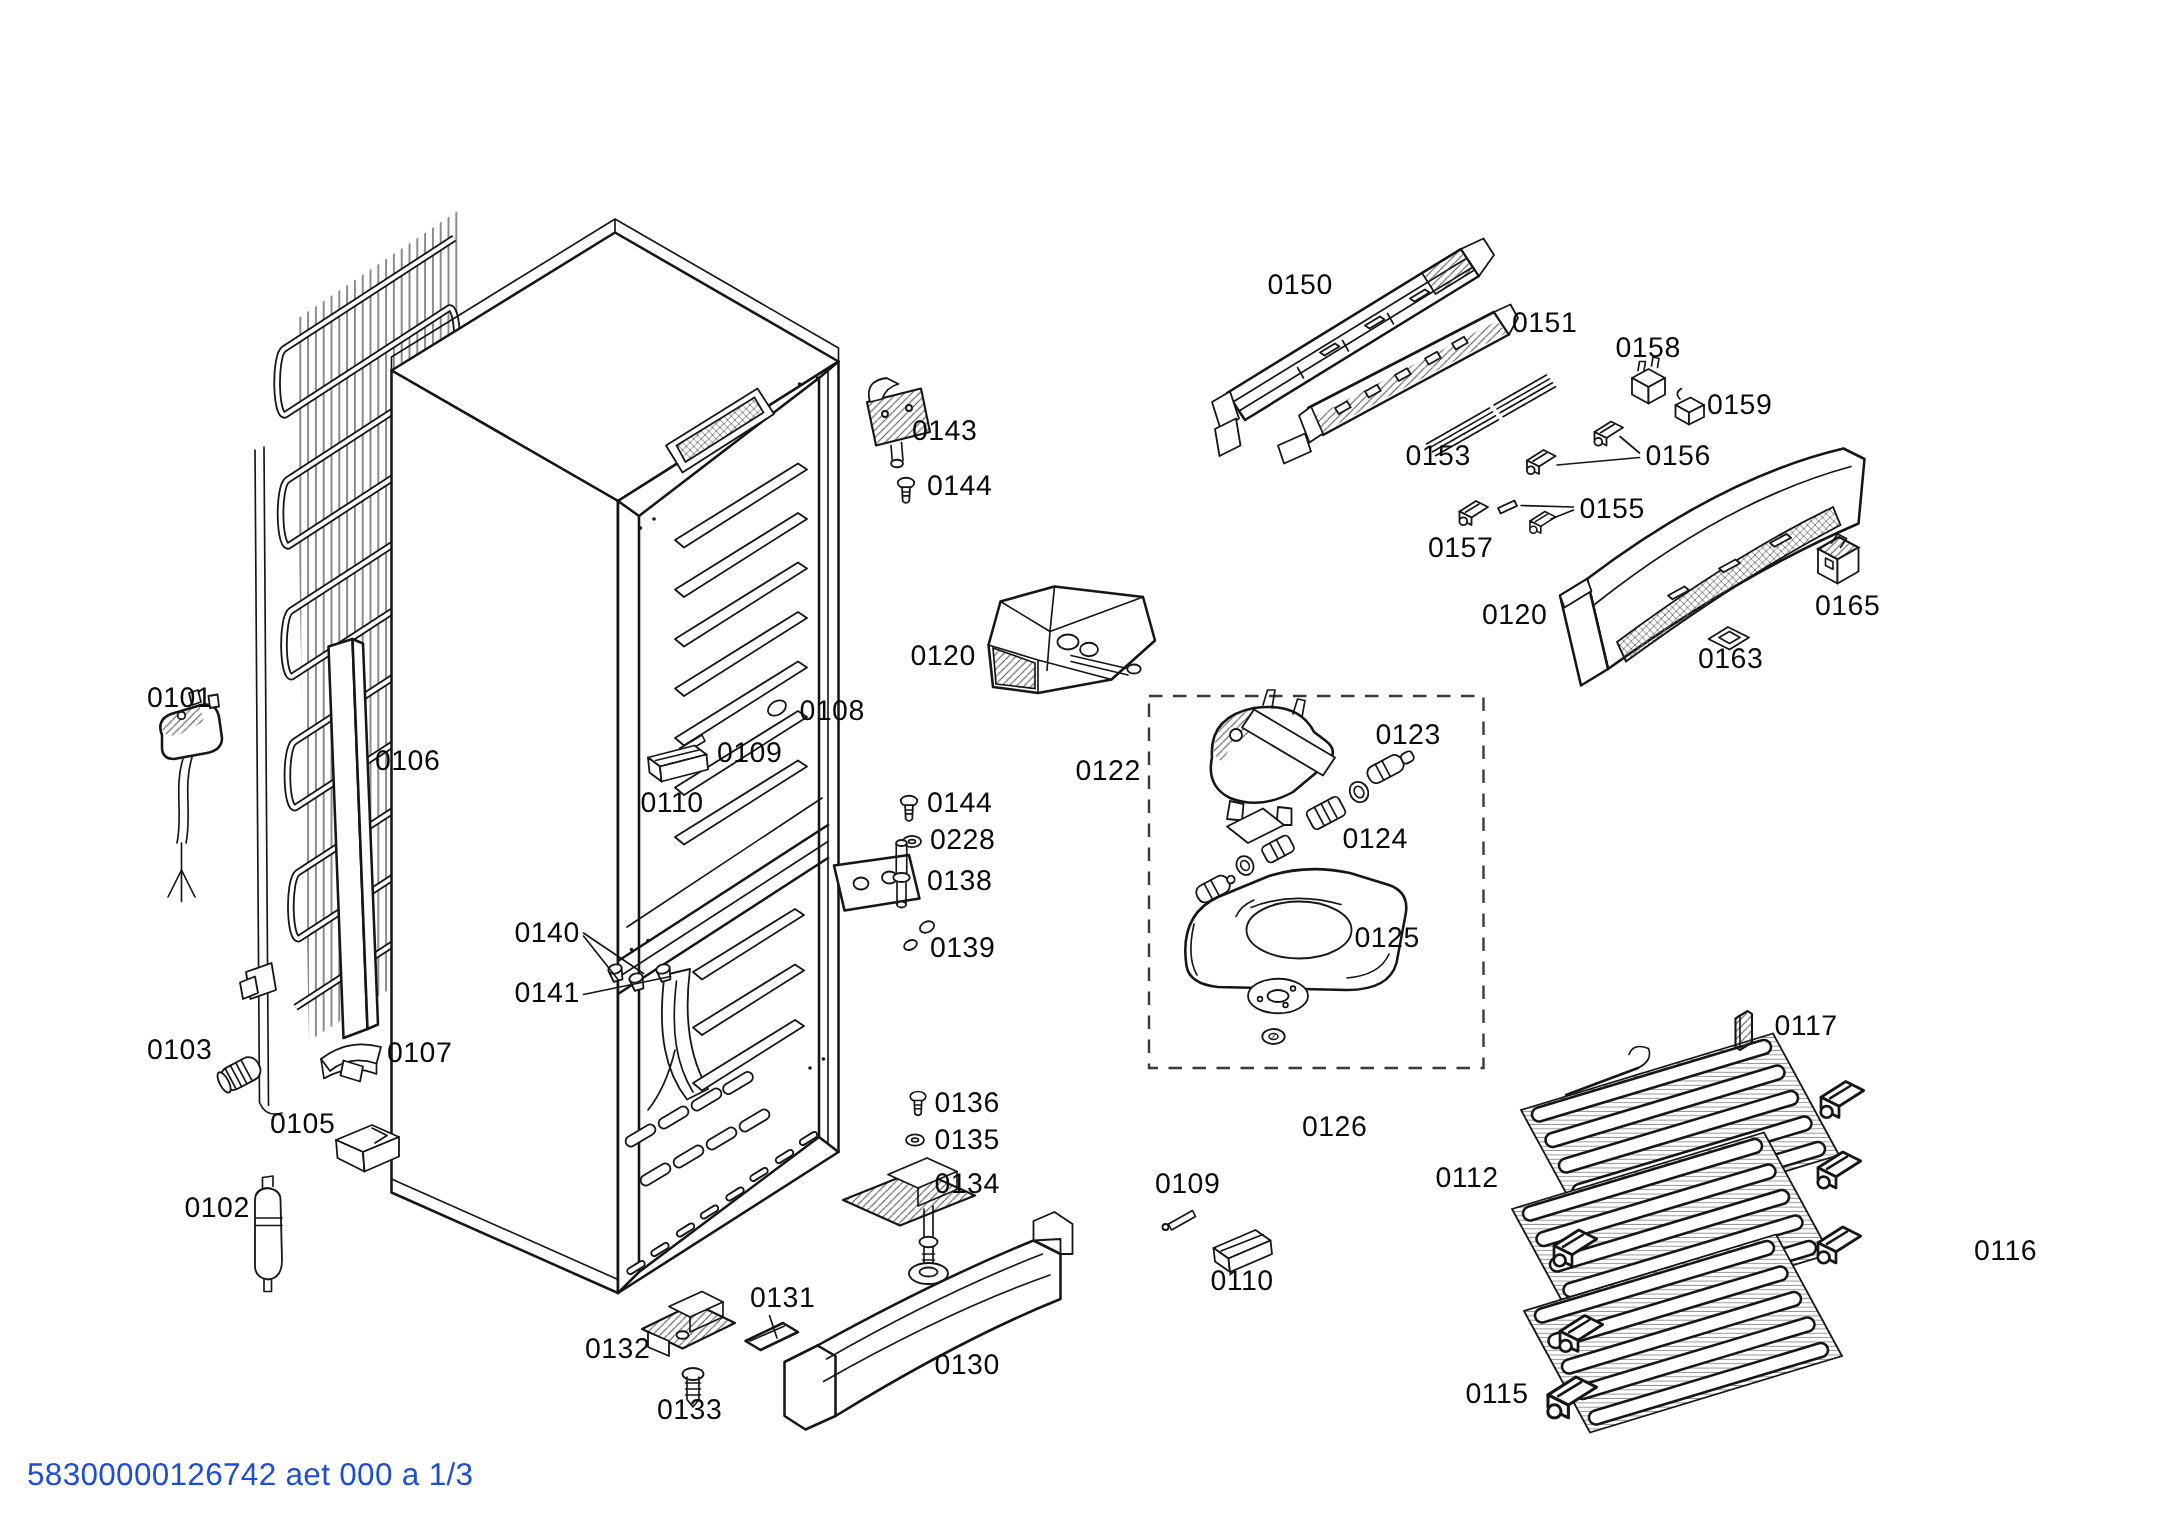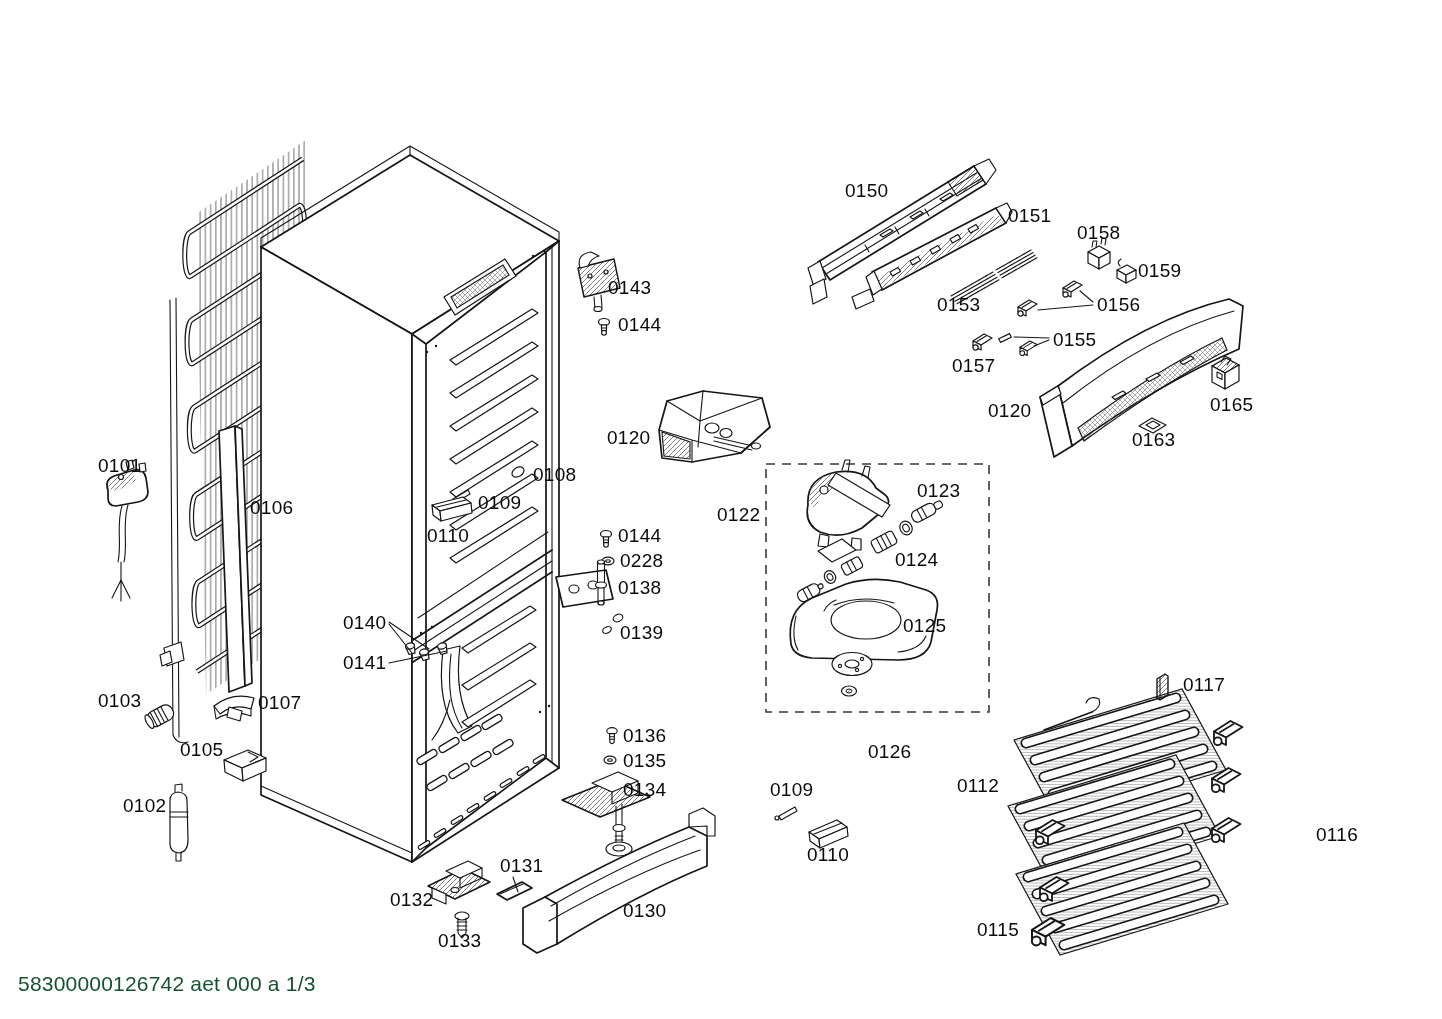"58300000126742 aet 000 a 1/3" .footer-code { color: #14532d -> #1d4ed8 }
